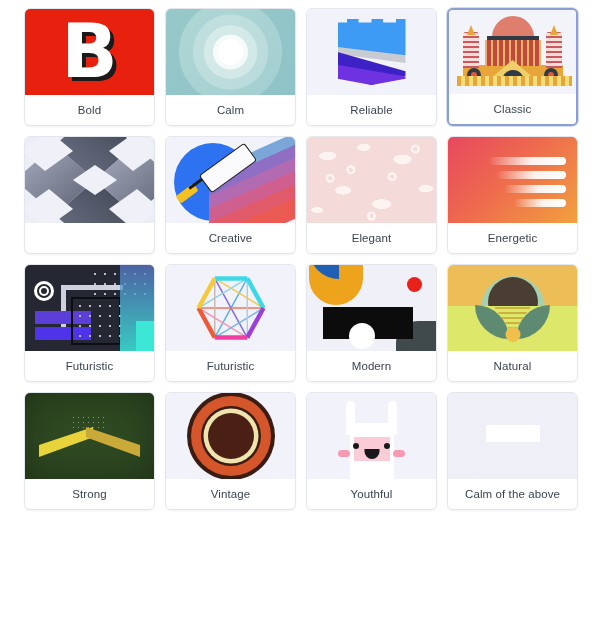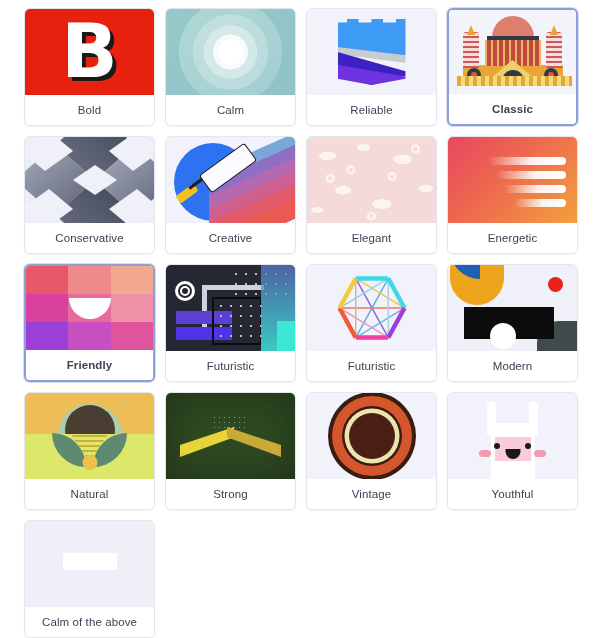"Classic" .card.selected { font-weight: bold -> none }
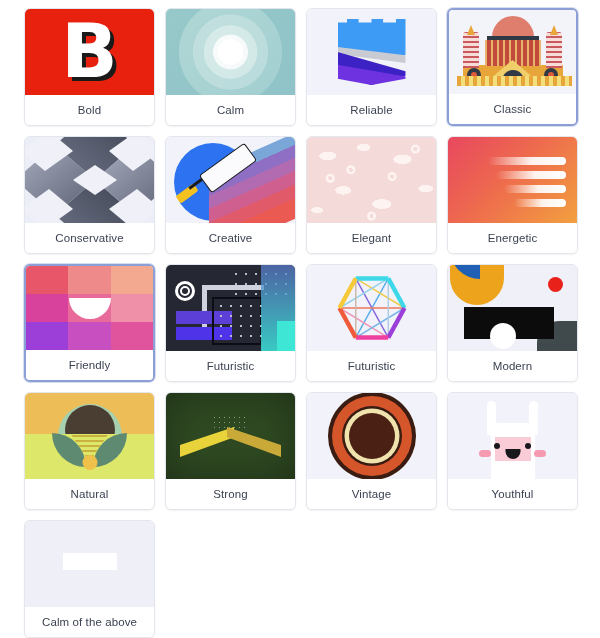"Conservative" div.label { html: <div>Conservative</div> -> none }
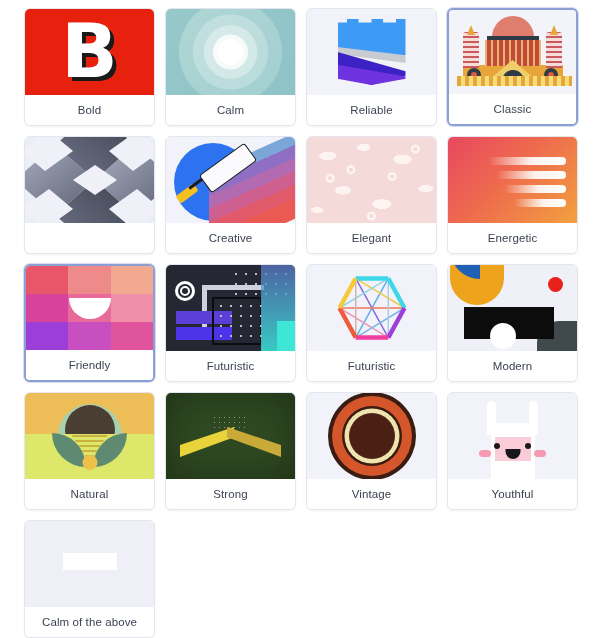"Friendly" div.card { html: <div> <div> <div> <div></div> <div></div> <div></div> <div></div> <div></div> <div></div> <div></div> <div></div> <div></div> </div> <div></div> </div> <div>Friendly</div> </div> -> none }
